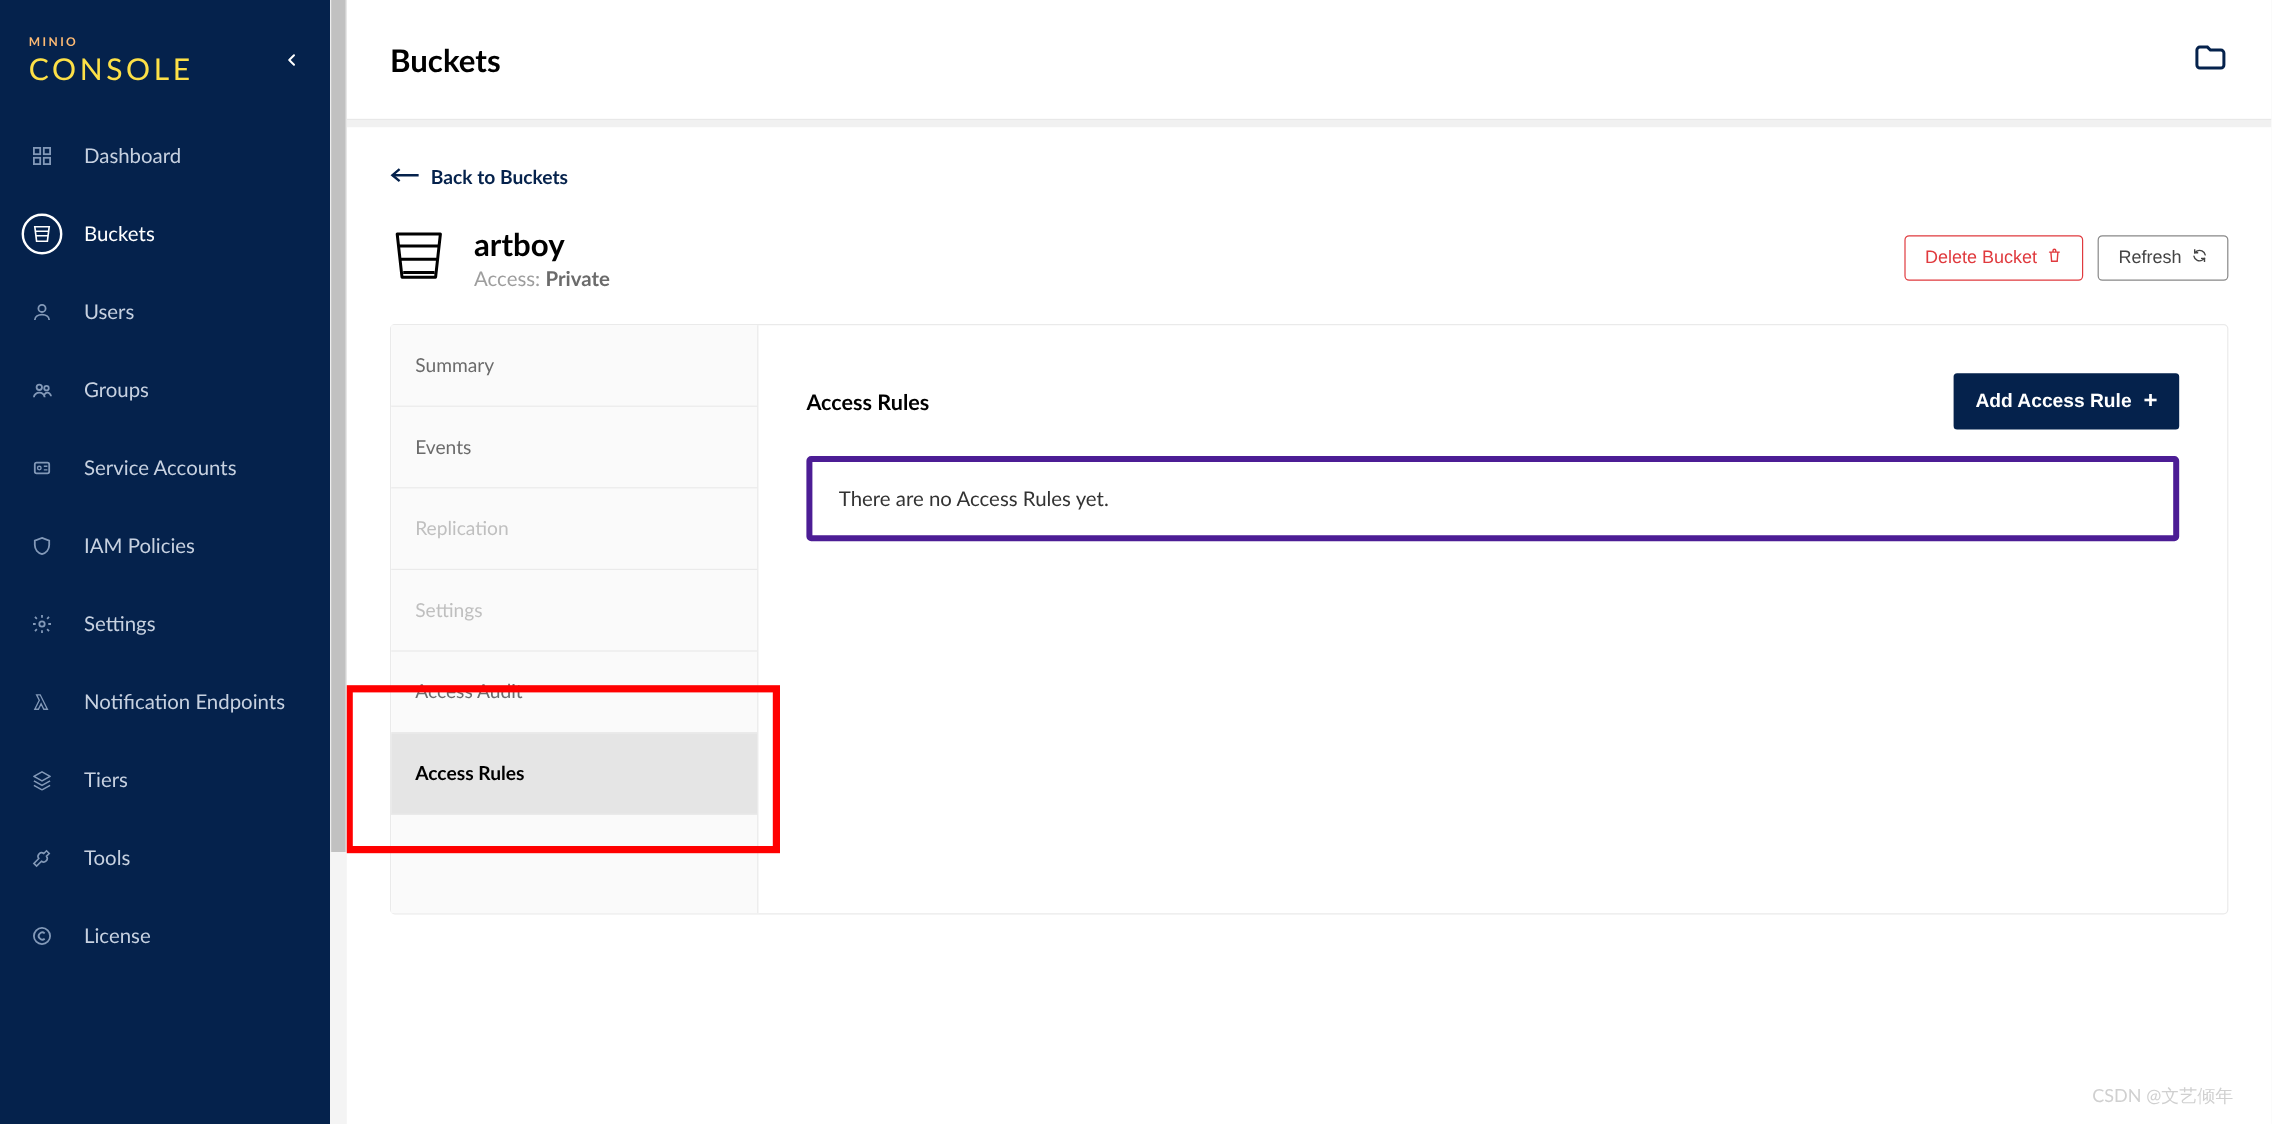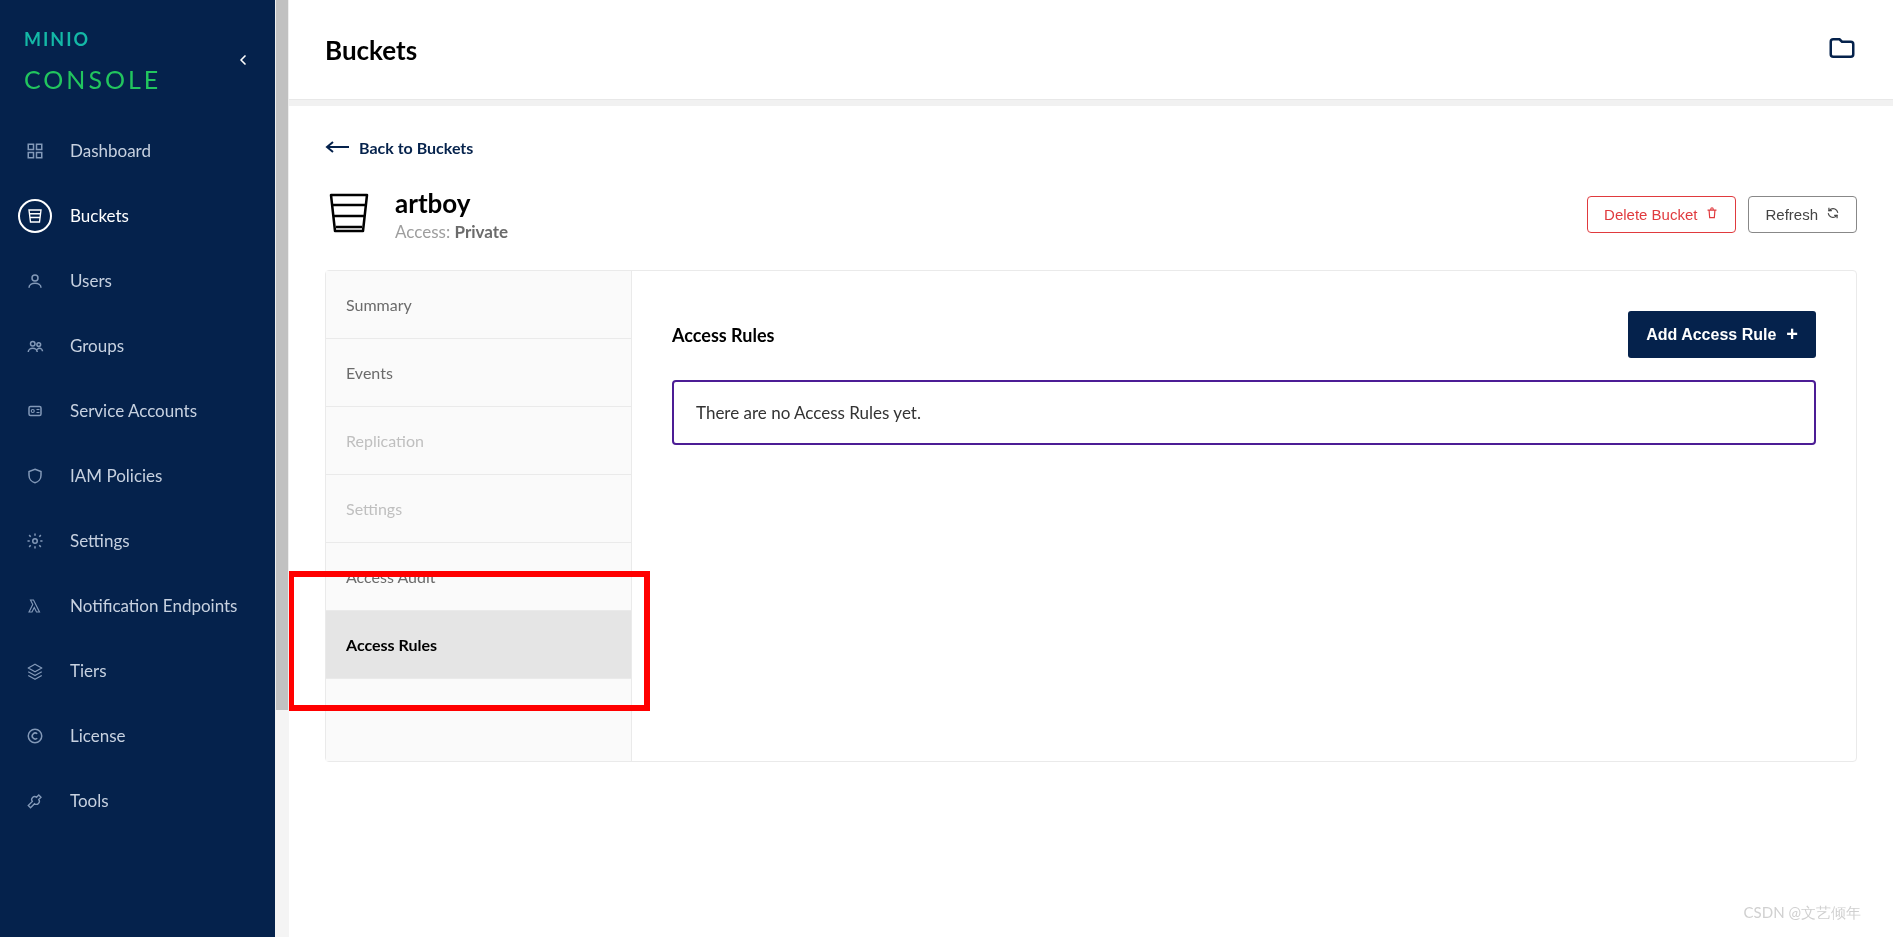"MINIO" .logo-minio { color: #14b8a6 -> #fdba74; font-size: 18px -> 10px; margin-bottom: 19px -> 6px }
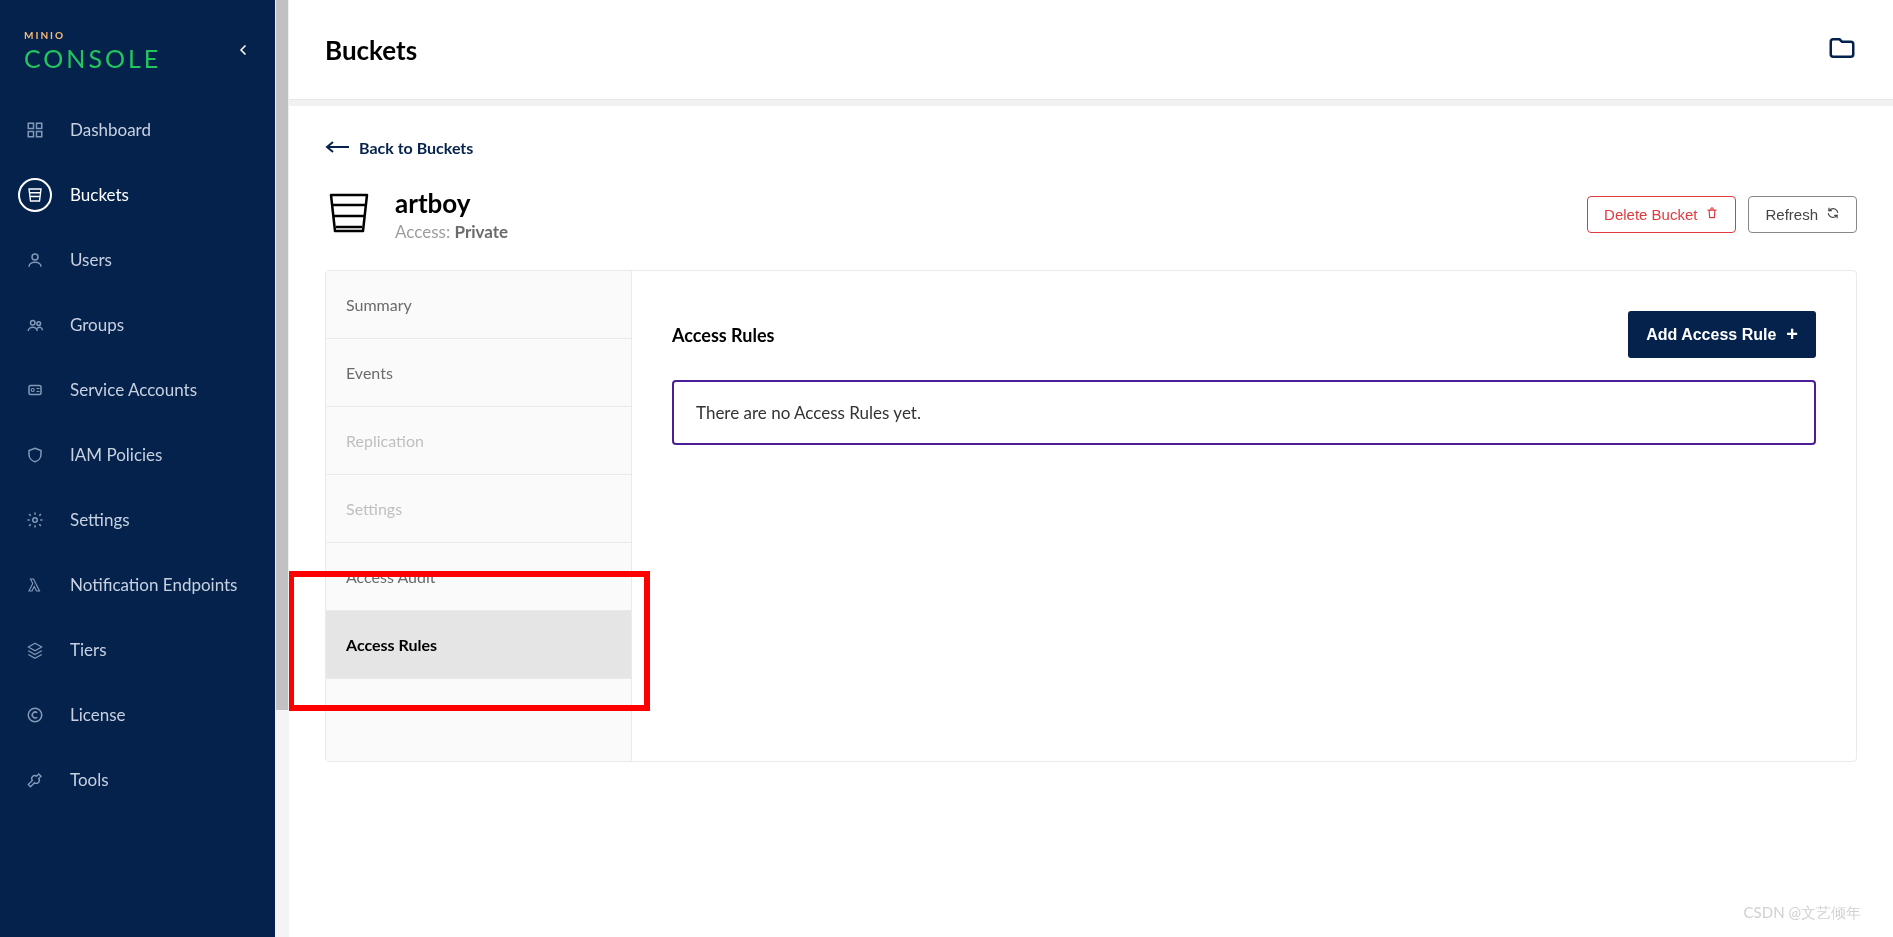"CONSOLE" .logo-console { color: #22c55e -> #fde047 }
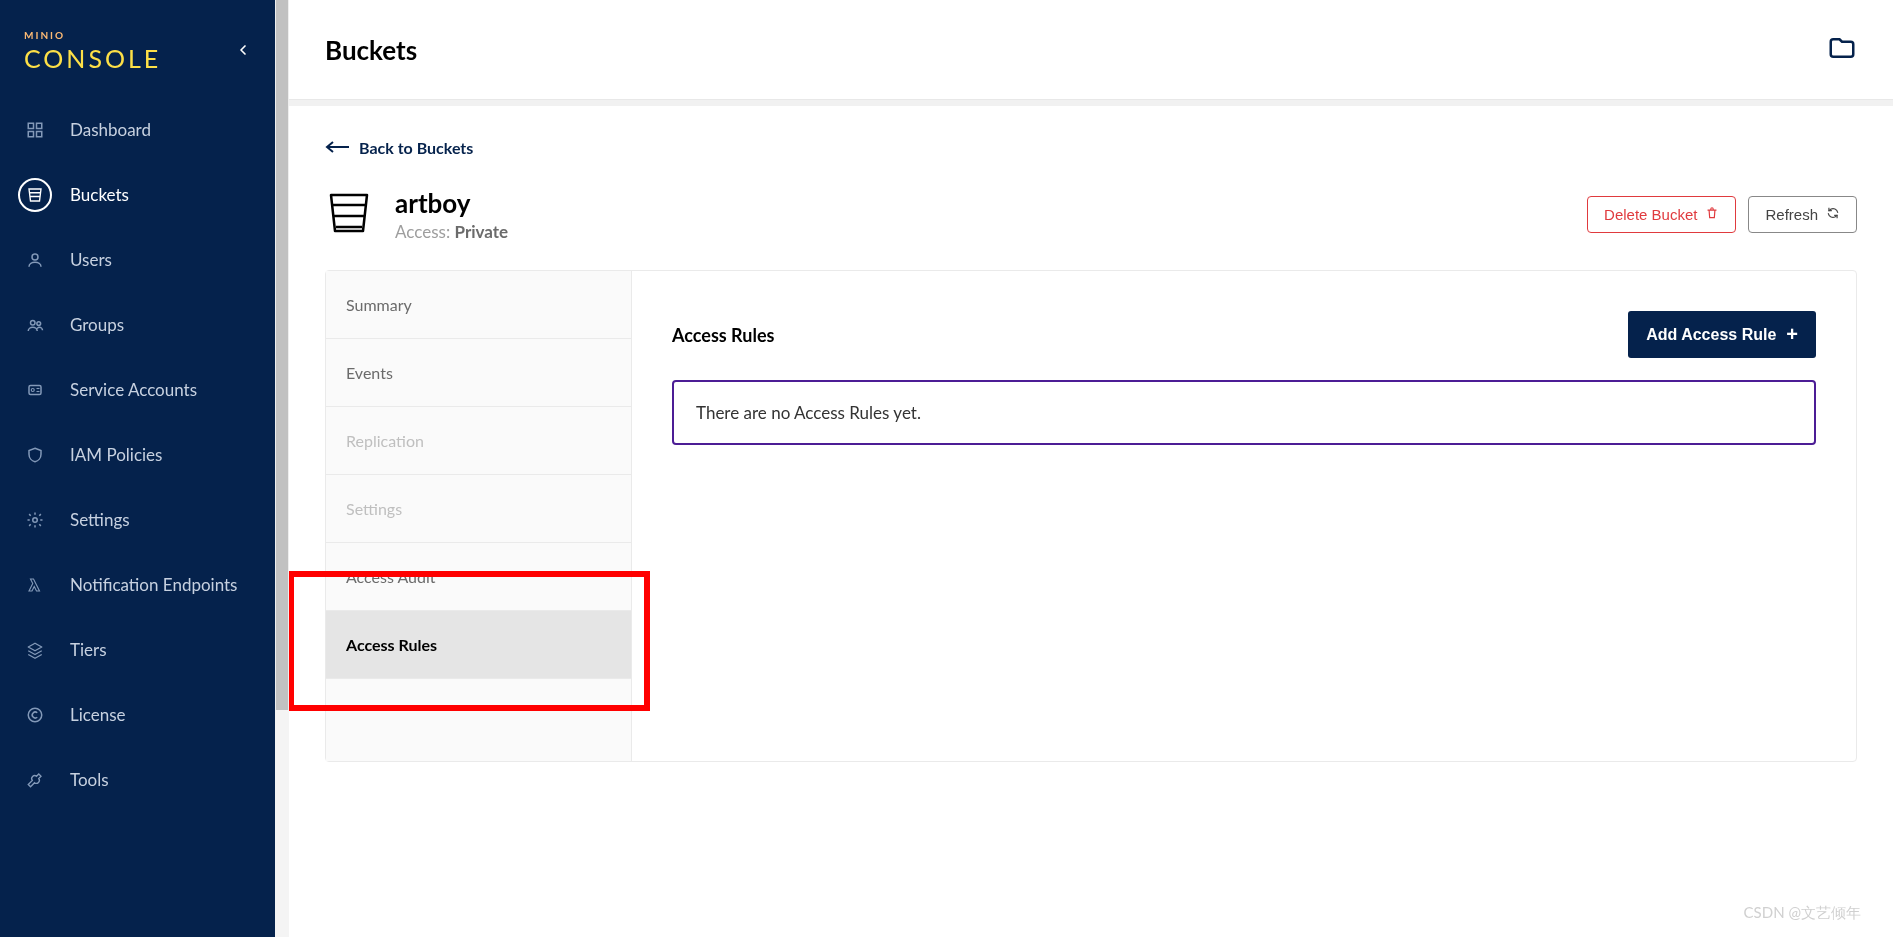"There are no Access Rules" .empty { border: 2px solid #4c1d95 -> 5px solid #4c1d95 }
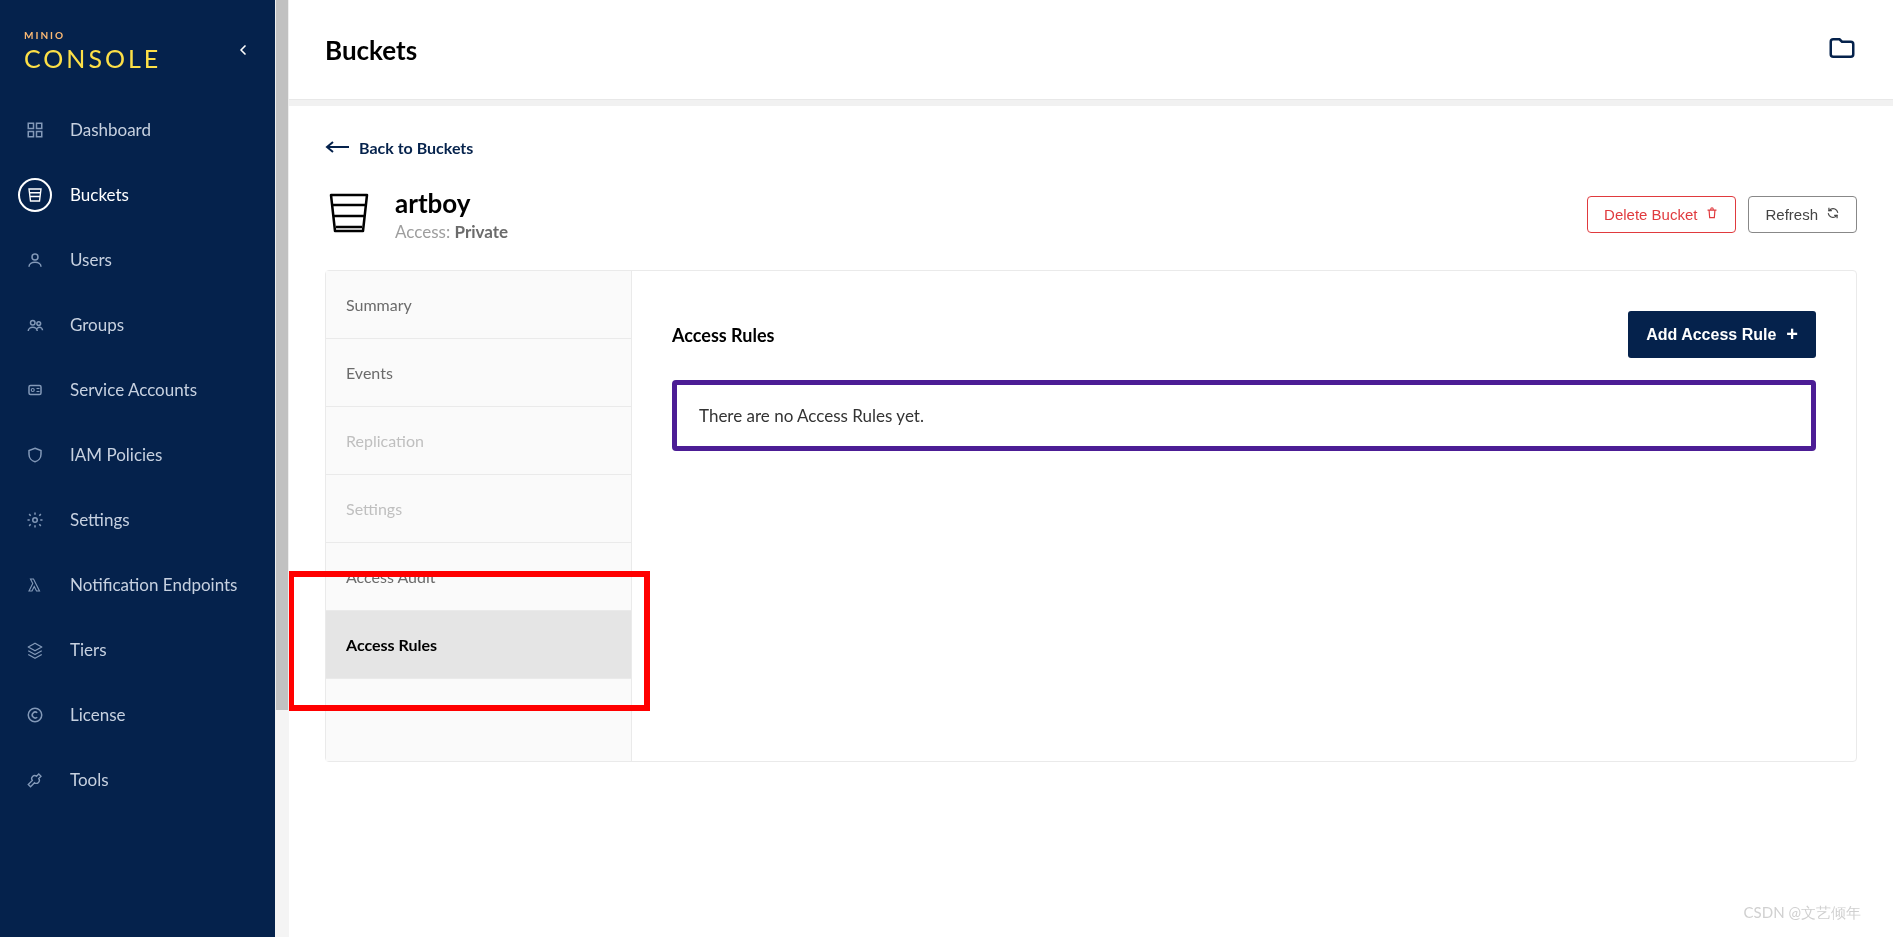"License" div.nav-item { order: before "Tools" -> after "Tools" }
